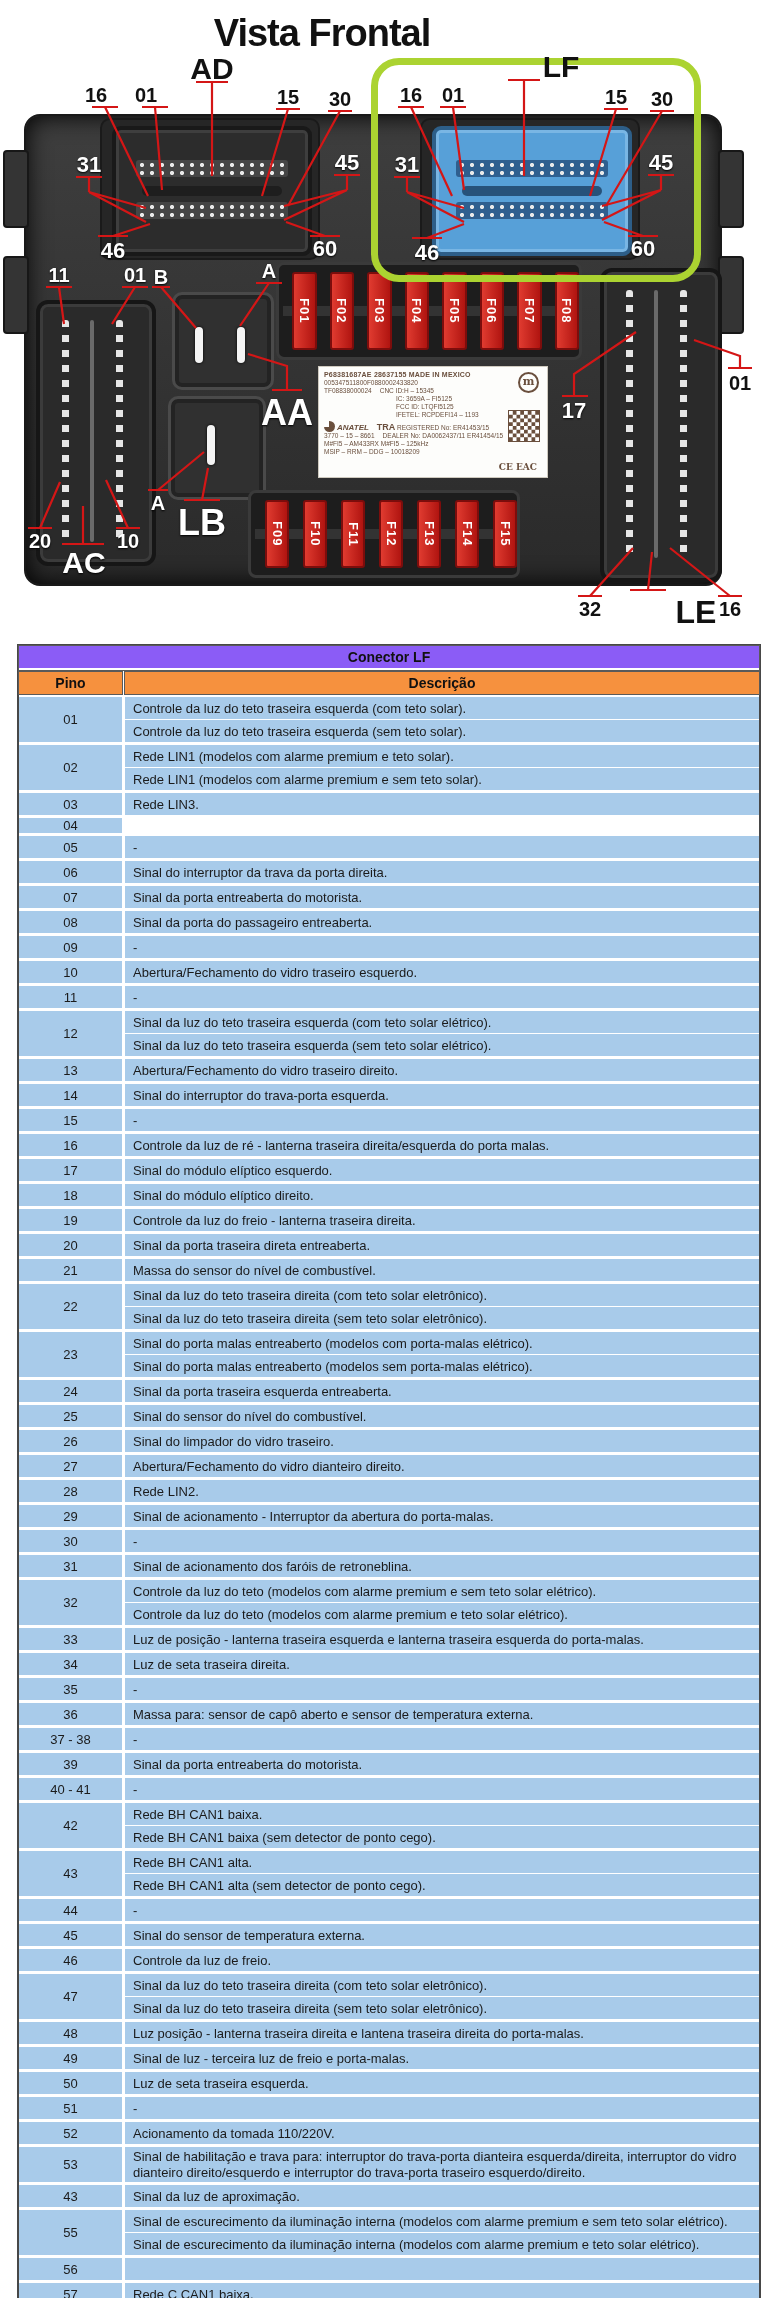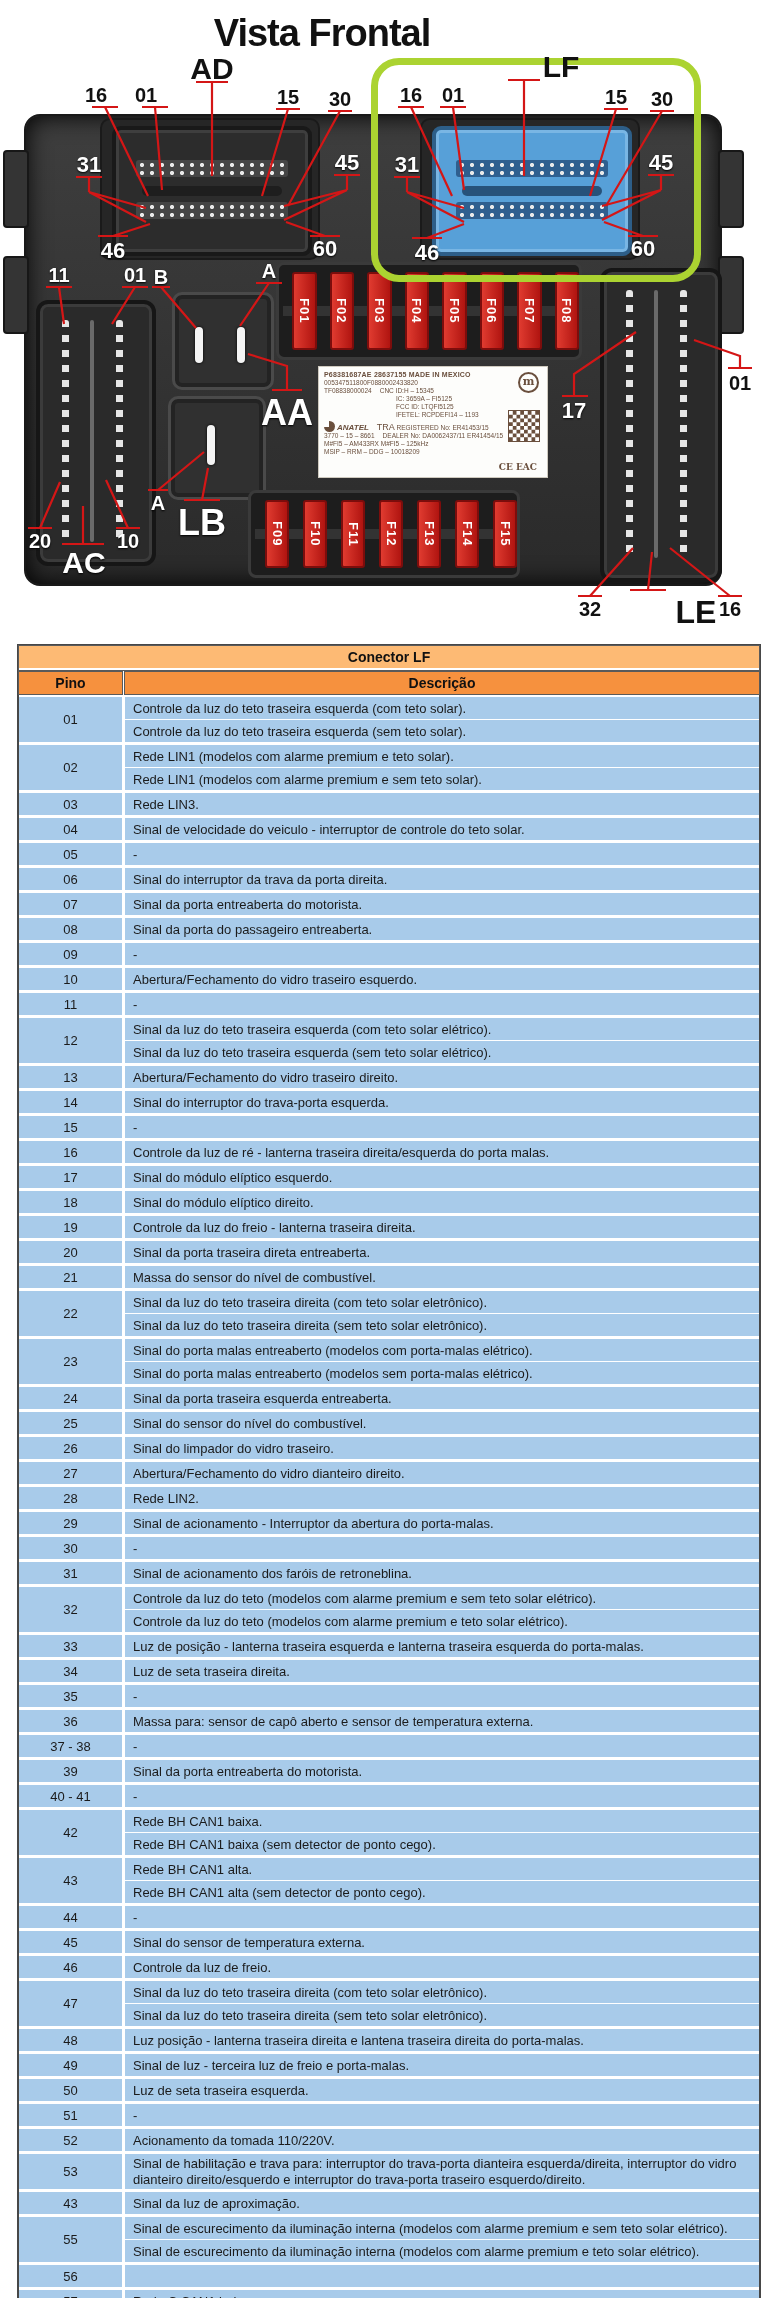"TRA" .tra { font-weight: normal -> bold }
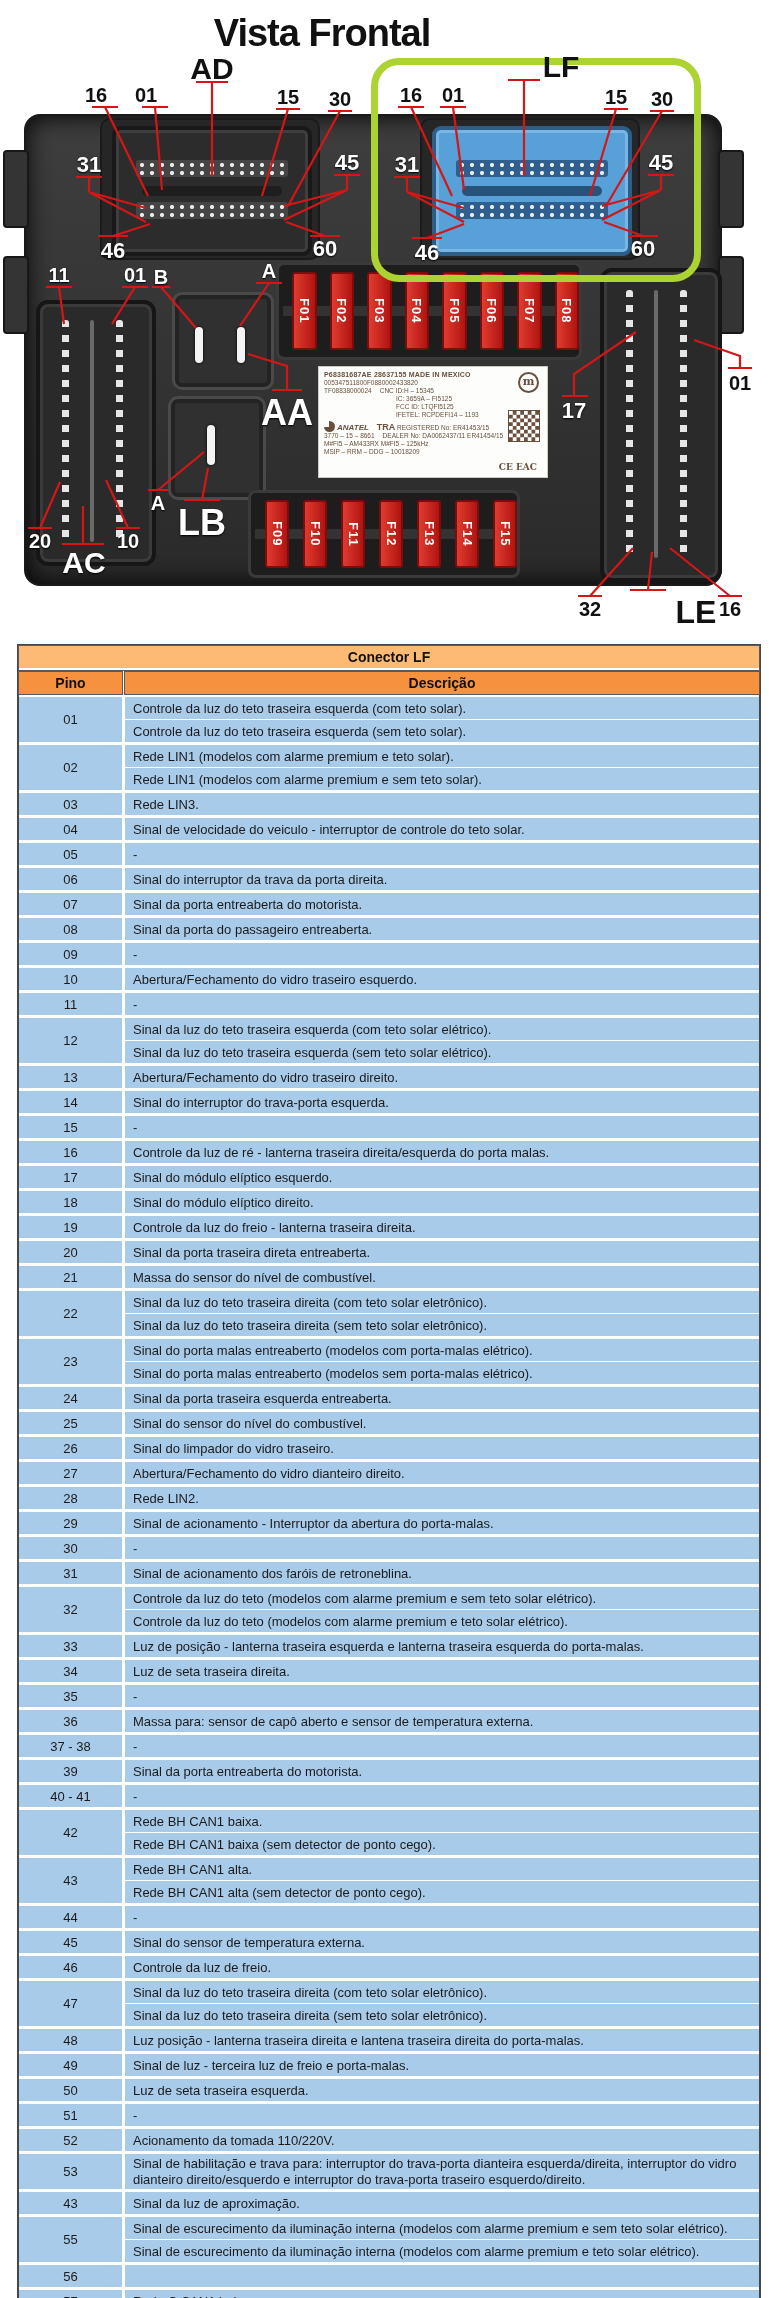"Conector LF" .tbl-title { background: #fdba74 -> #8b5cf6 }
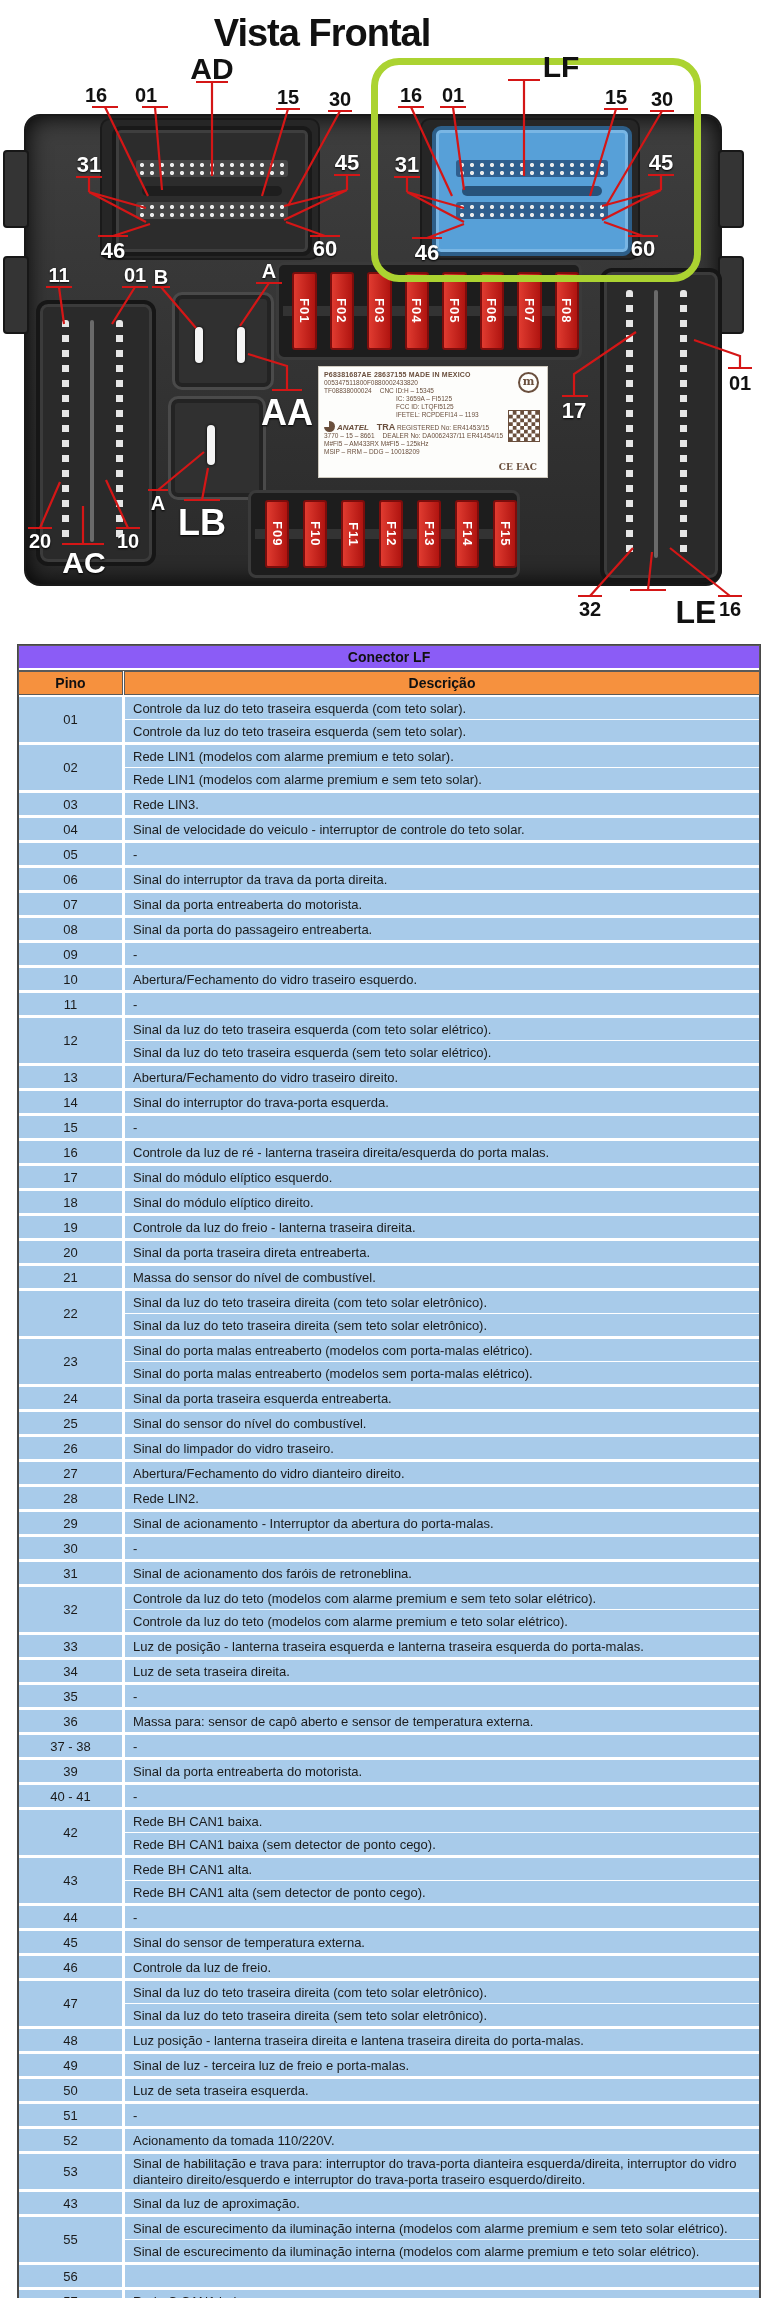"Sinal de velocidade do veiculo" div.dwrap { html: <div> <div>Sinal de velocidade do veiculo - interruptor de controle do teto solar.</div> </div> -> none }
